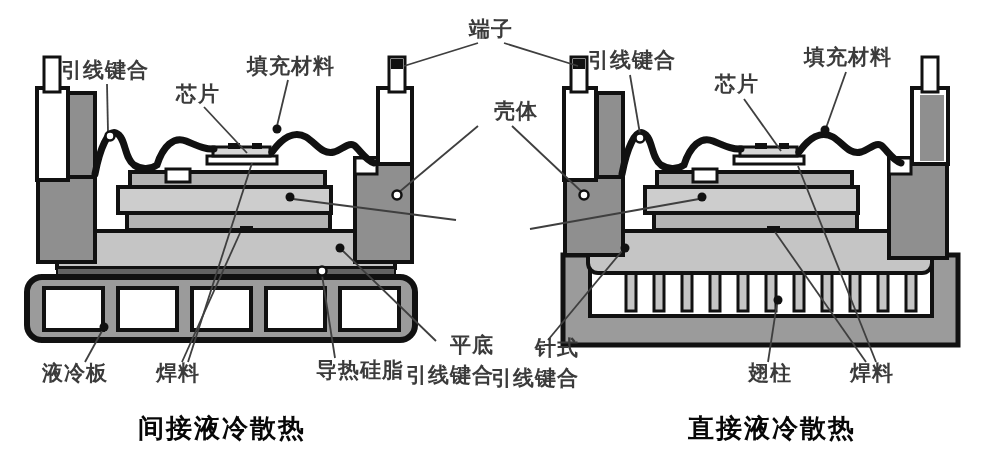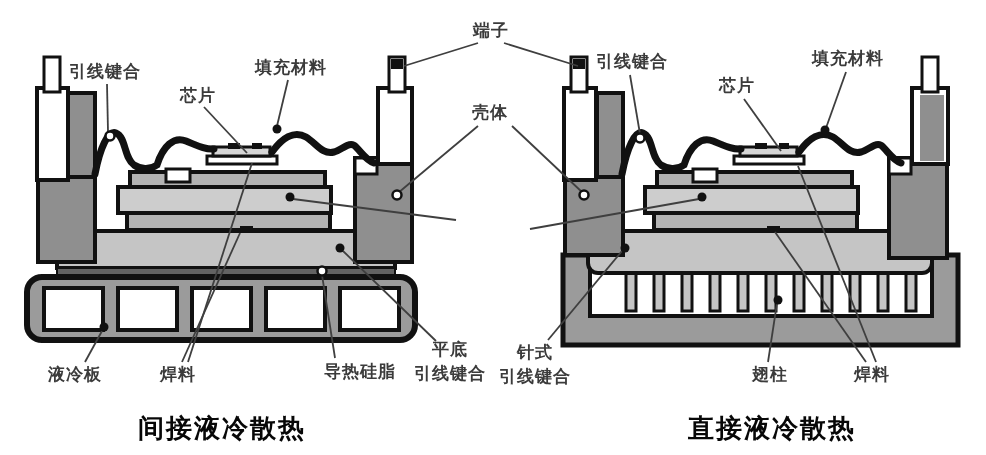"端子" .label { font-family: Liberation Sans, sans-serif -> Liberation Mono, monospace; font-size: 17px -> 21px; text-align: center -> right }
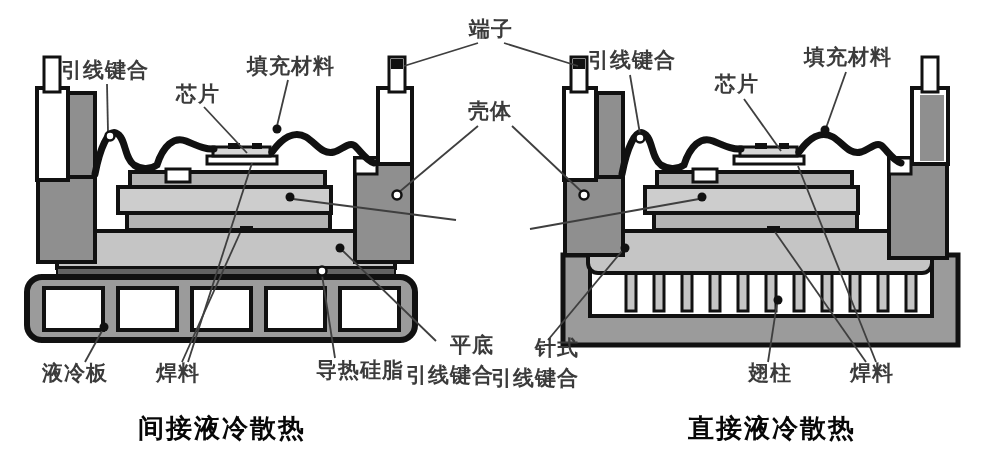"壳体" div.label { left: 490px -> 516px }
